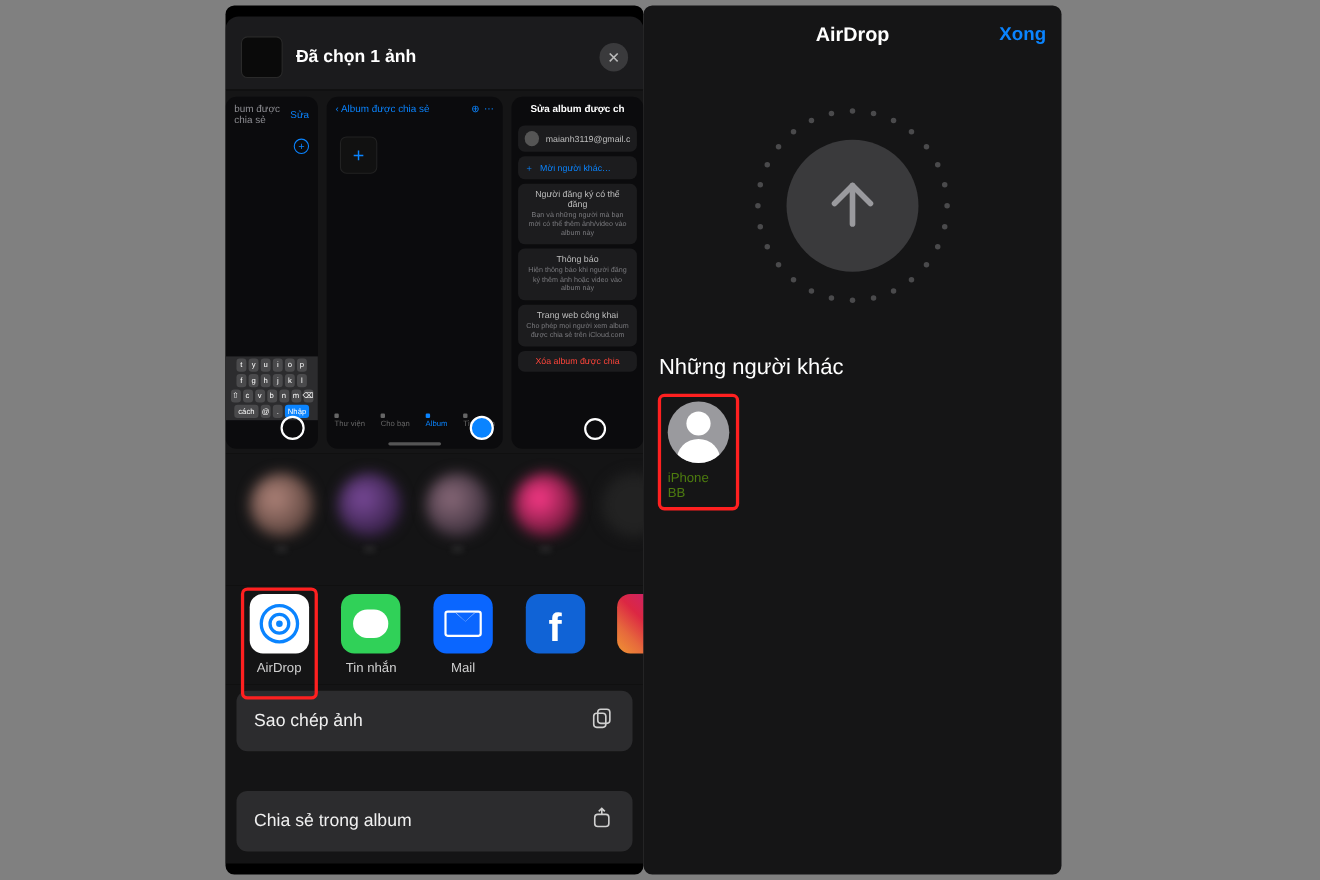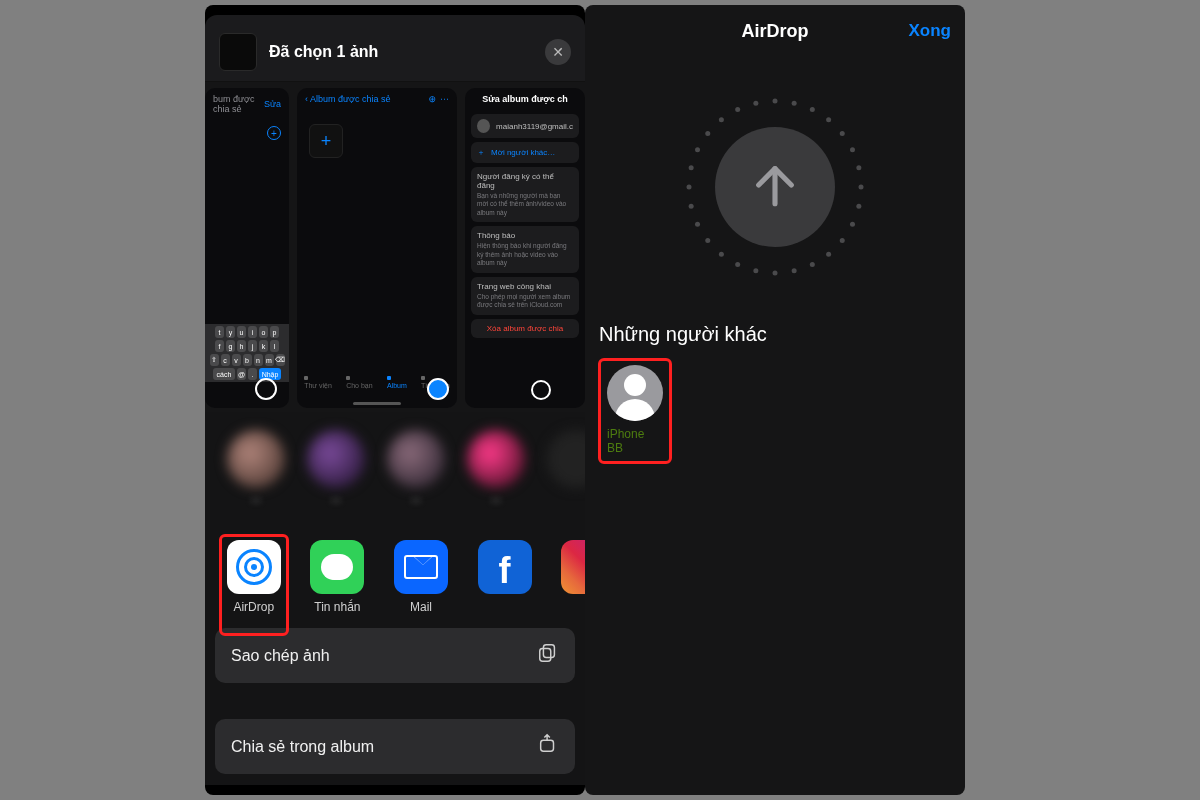"maianh3119@gmail.c" .shot3-card { text-align: none -> center }
